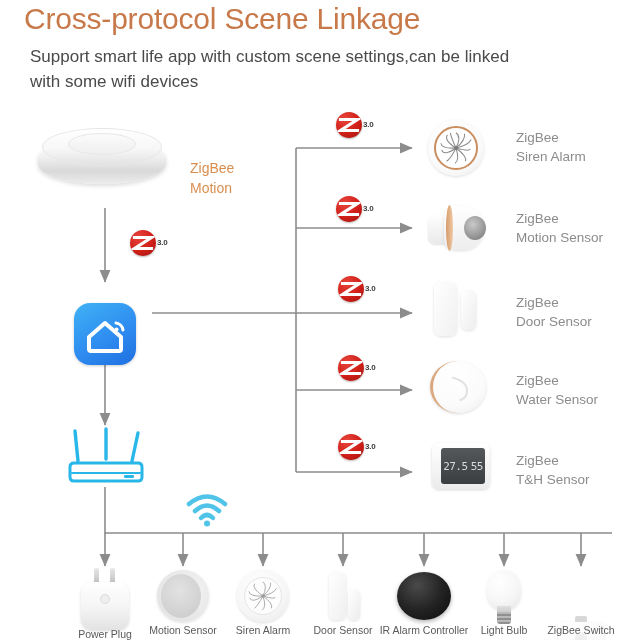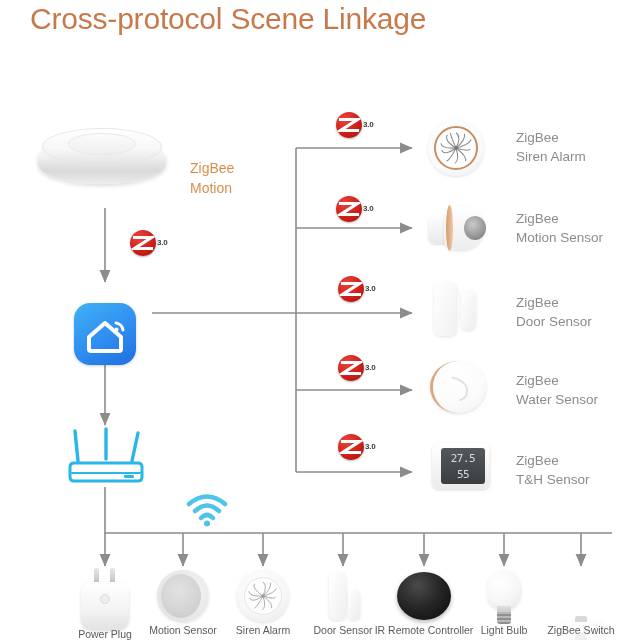"Cross-protocol Scene Linkage" .title { left: 30px -> 24px }
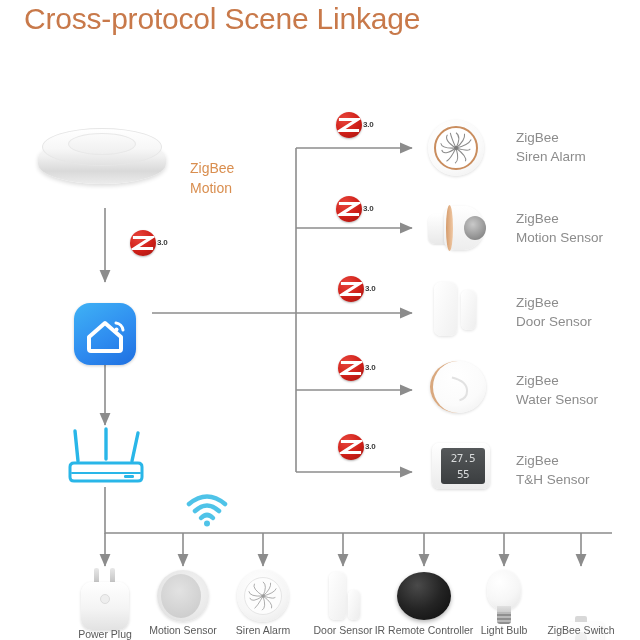"Support smart life app with" div.subtitle { html: none -> <div>Support smart life app with custom scene settings,can be linked with some wifi devices</div> }
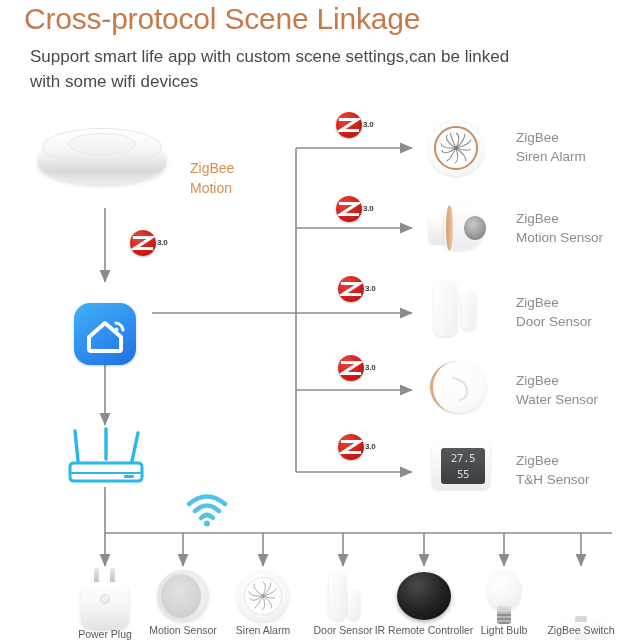"27.5" .th-screen { flex-direction: column -> none }
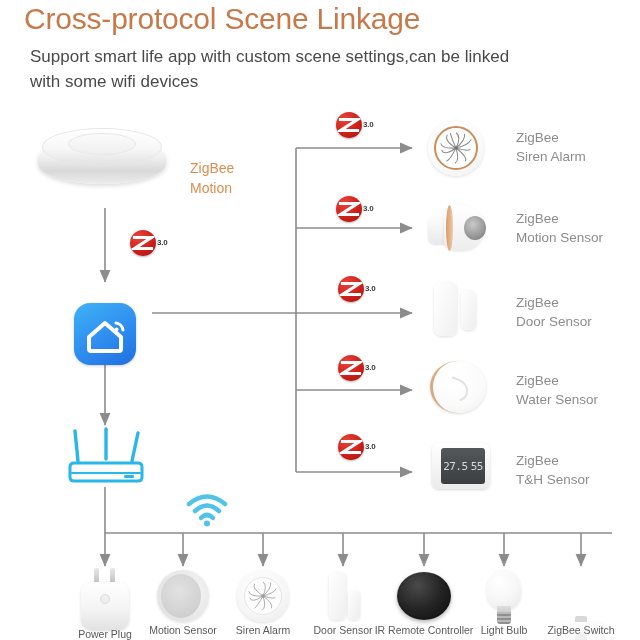"IR Remote Controller" div.bottom-label { text: Remote -> Alarm }
